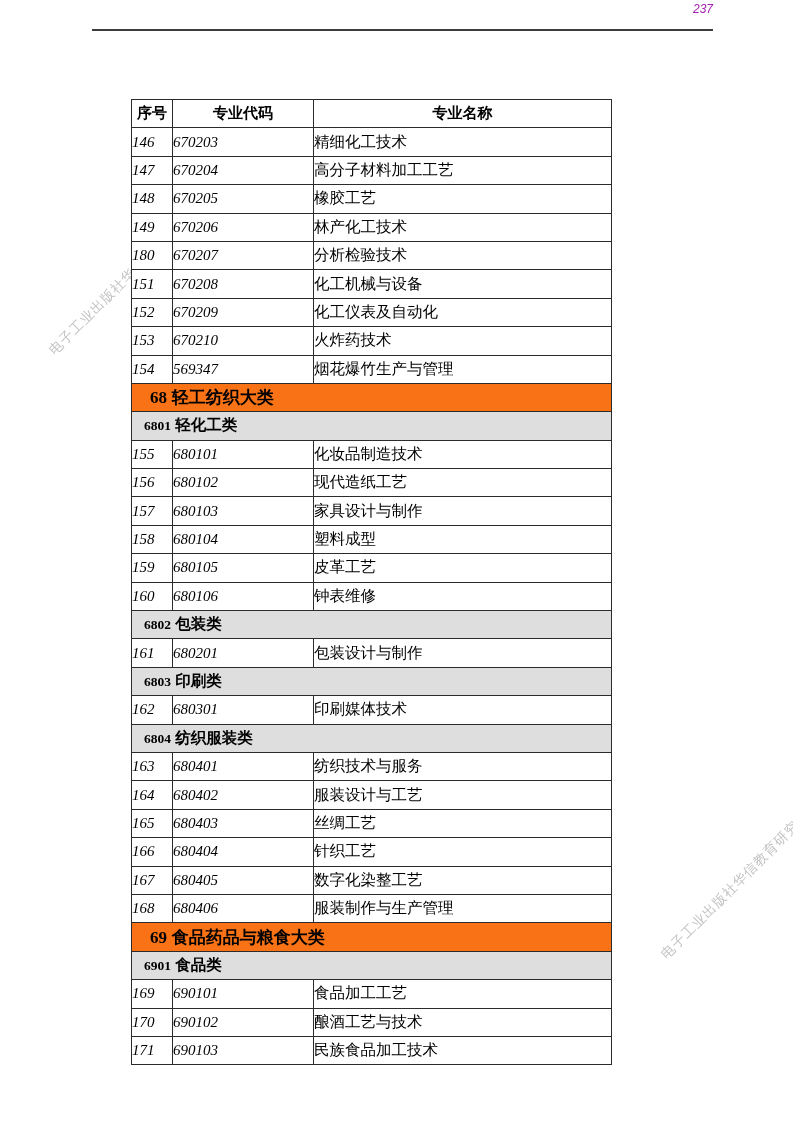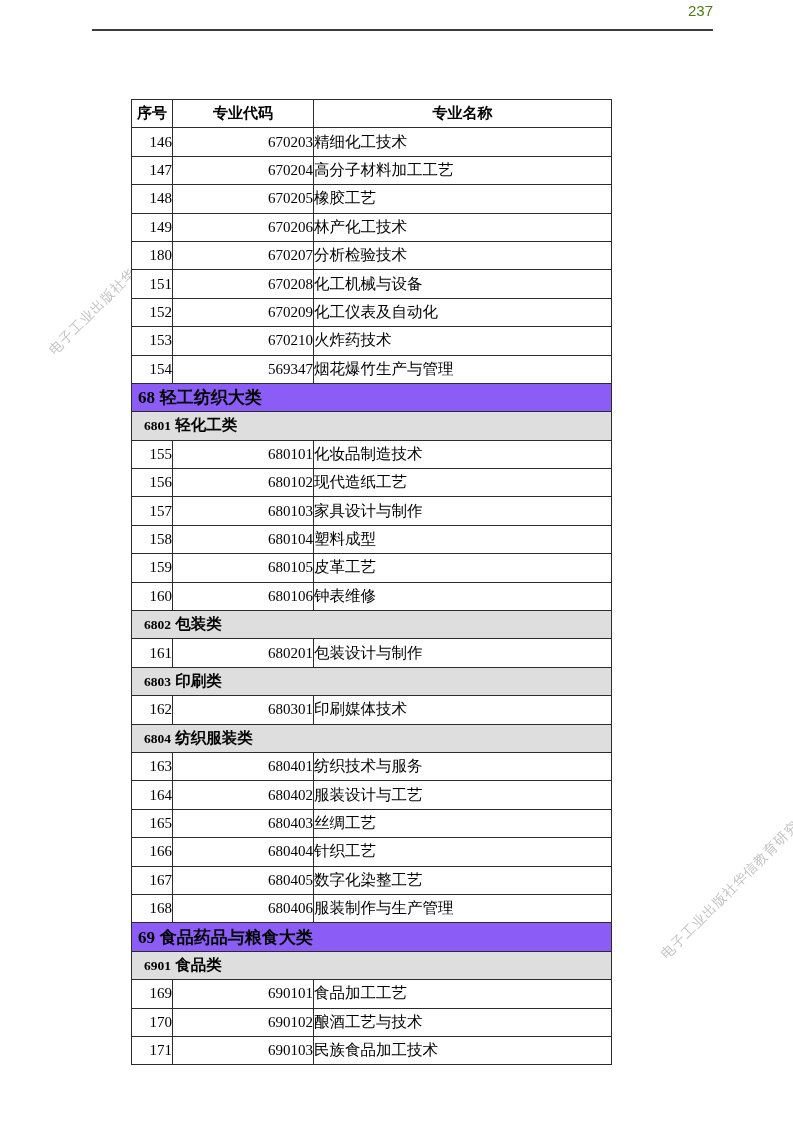"237" .page-number { color: #4d7c0f -> #a21caf; font-size: 15px -> 12px; font-style: none -> italic }
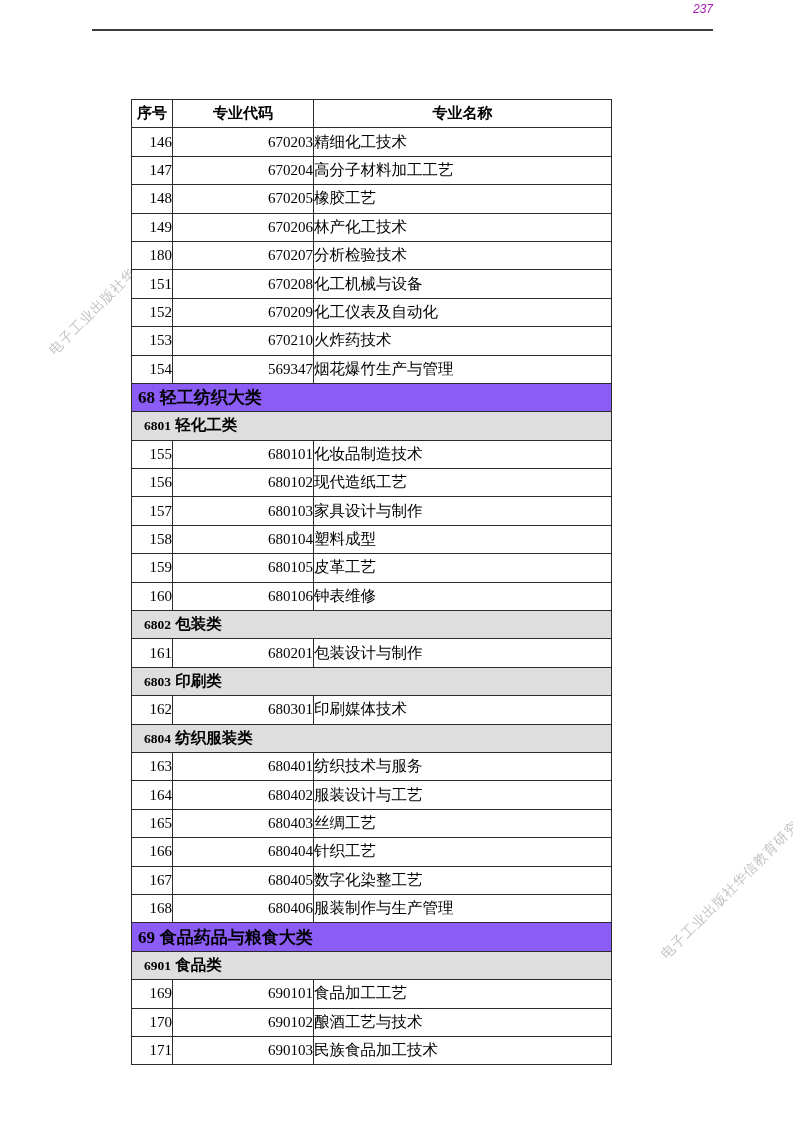"146" td.no, td.code { font-style: none -> italic; text-align: right -> left }
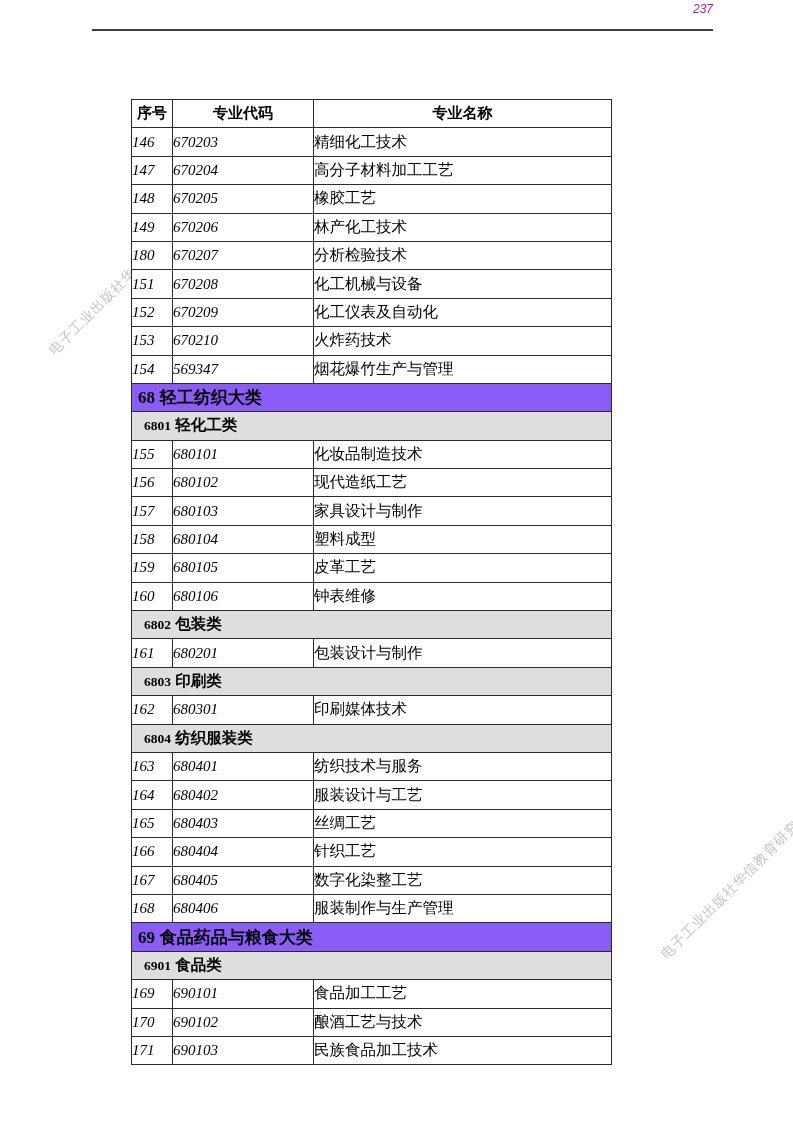"68 轻工纺织大类" tr.section-row td { background: #8b5cf6 -> #f97316; padding-left: 6px -> 18px }
